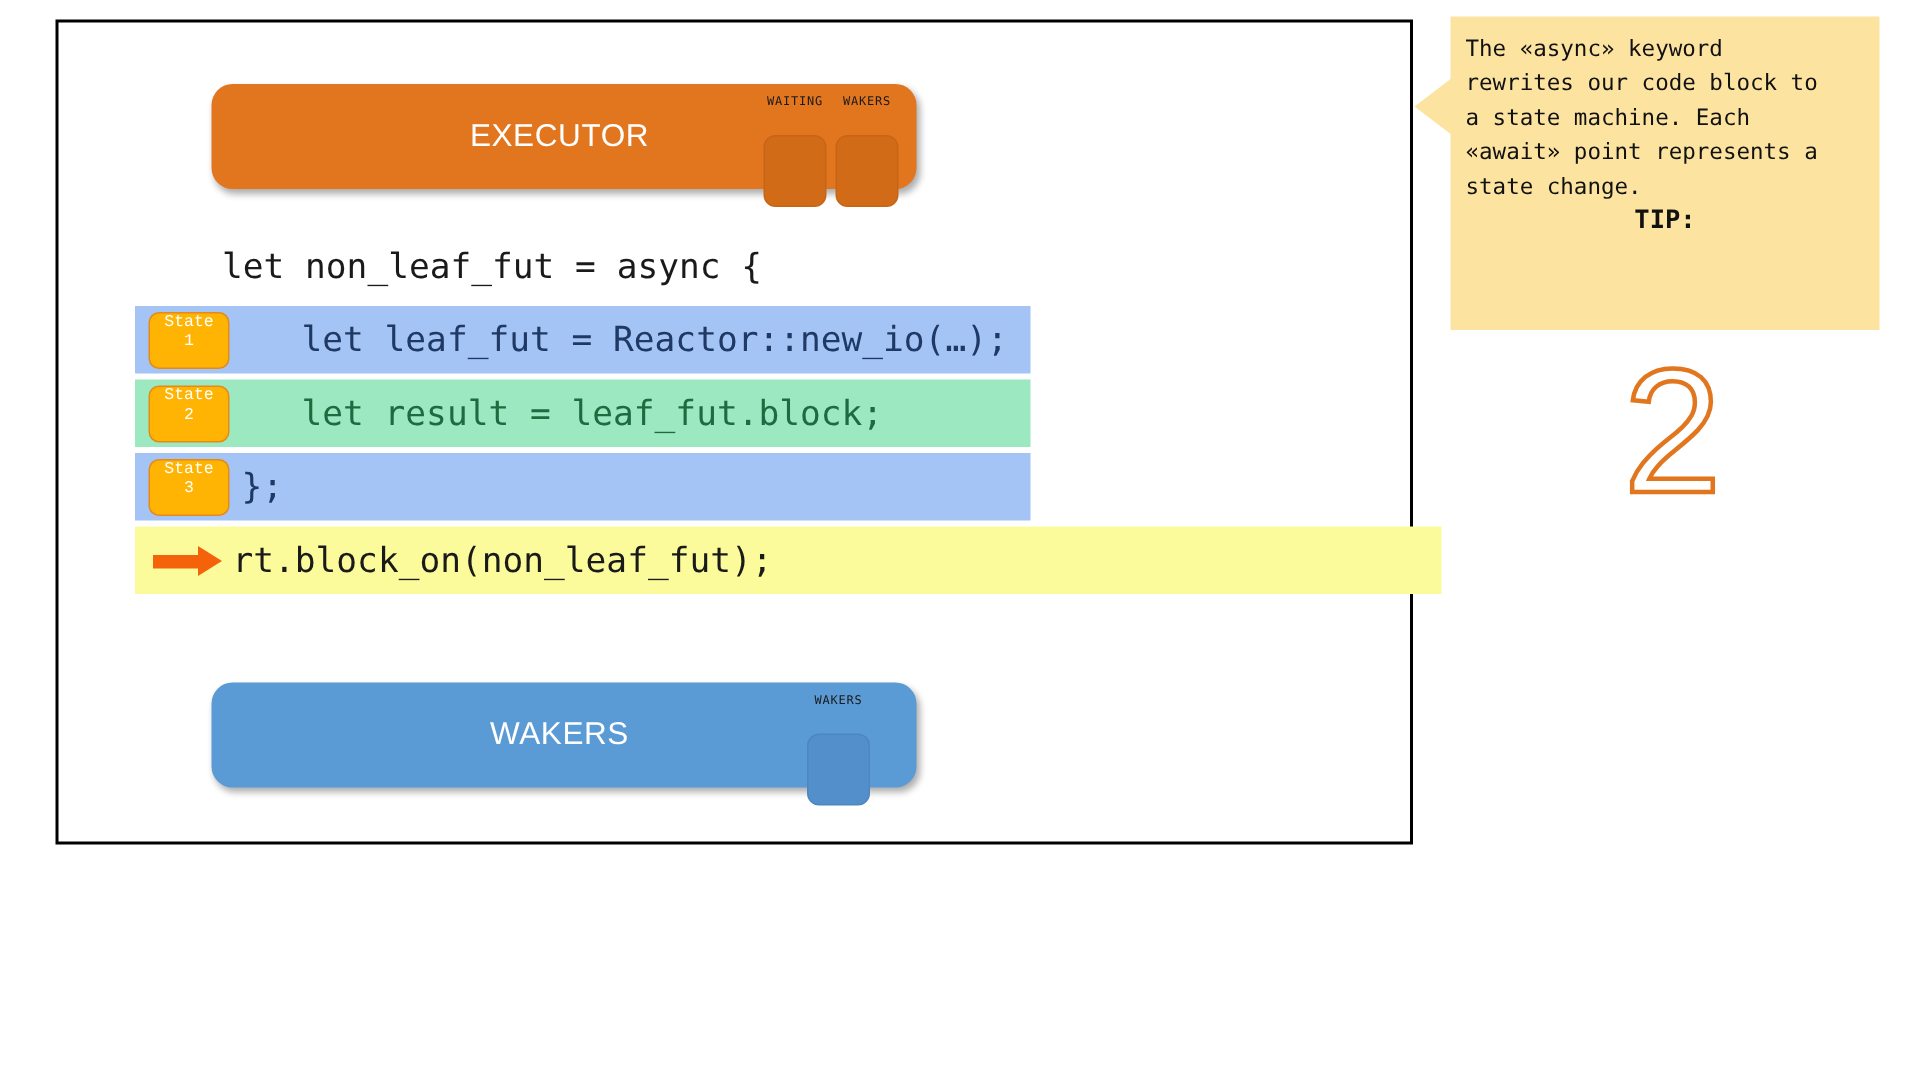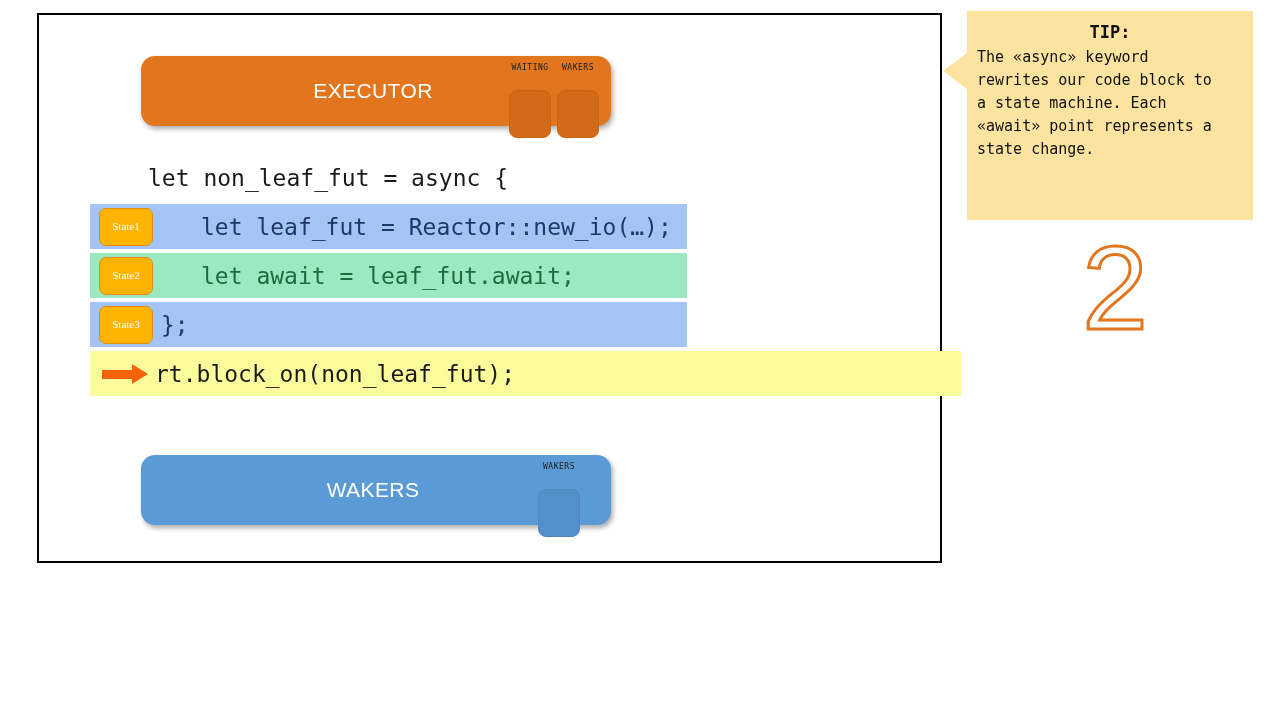"TIP:" div { order: before "The «async» keyword" -> after "The «async» keyword" }
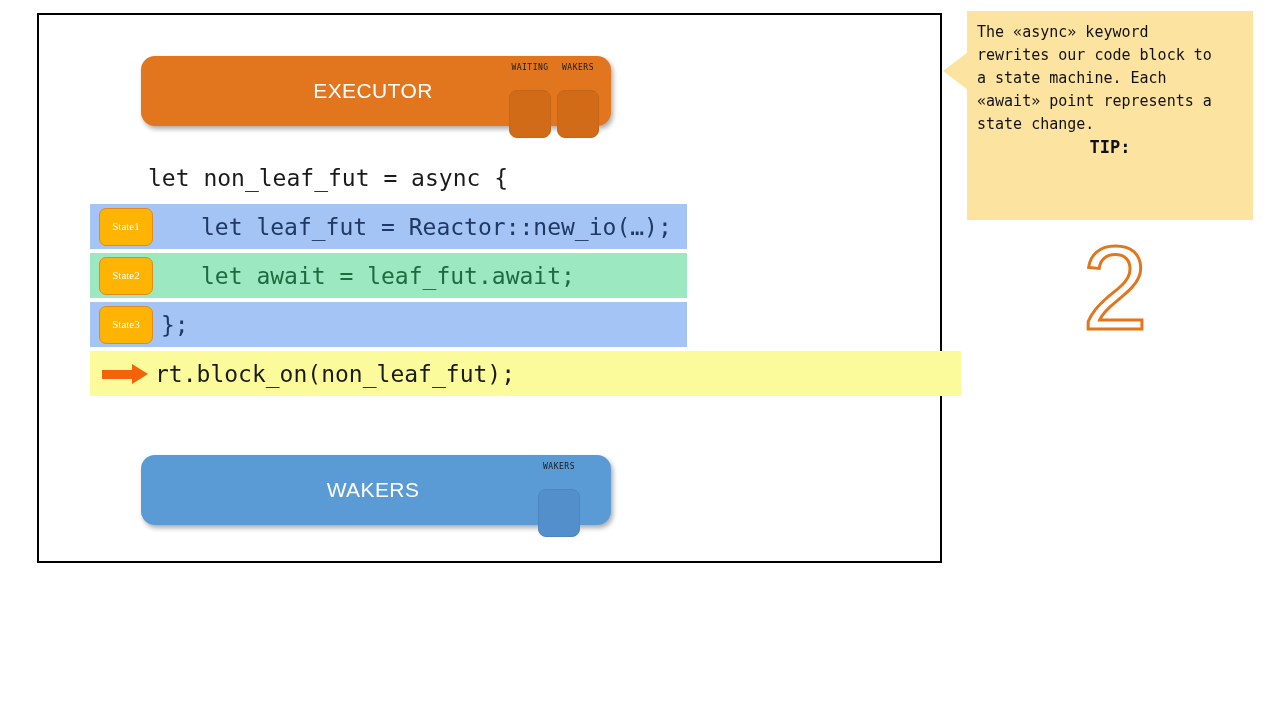"State" .state-badge { flex-direction: row -> column; font-family: Liberation Serif, serif -> Liberation Mono, monospace; justify-content: center -> flex-start }
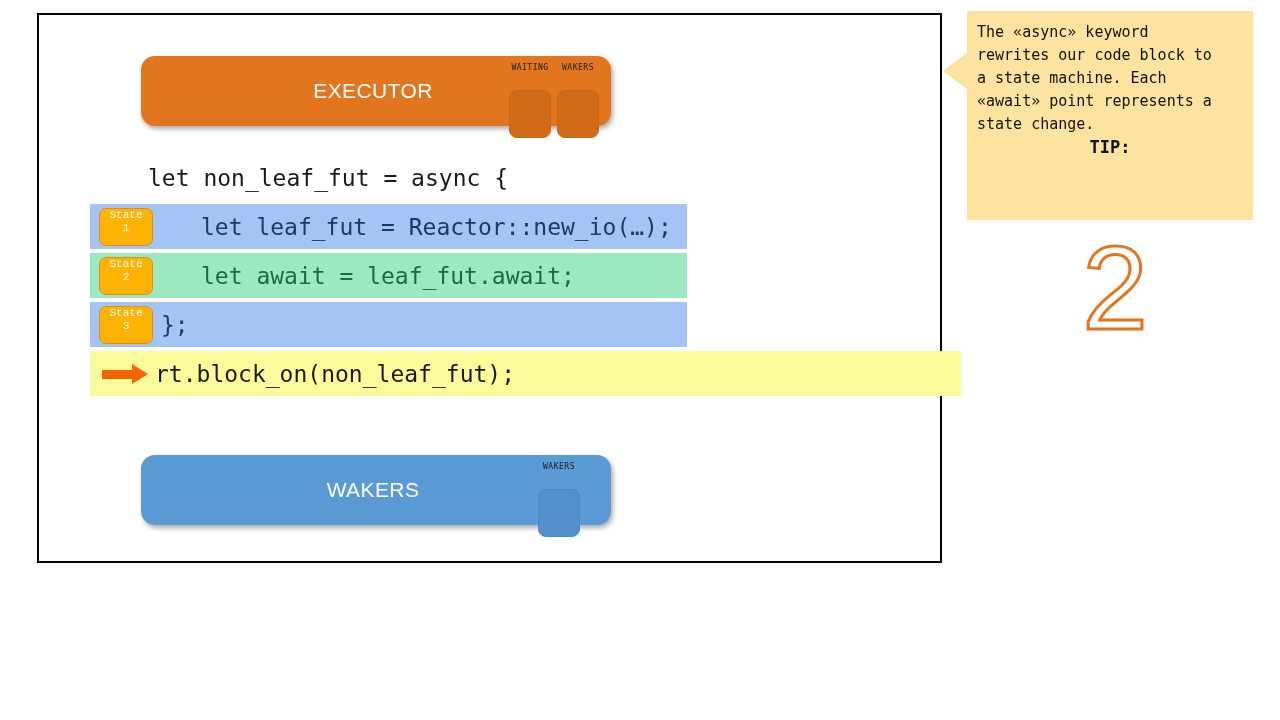"let await = leaf_fut.await;" span.code-text { text: await = leaf_fut.await -> result = leaf_fut.block }
